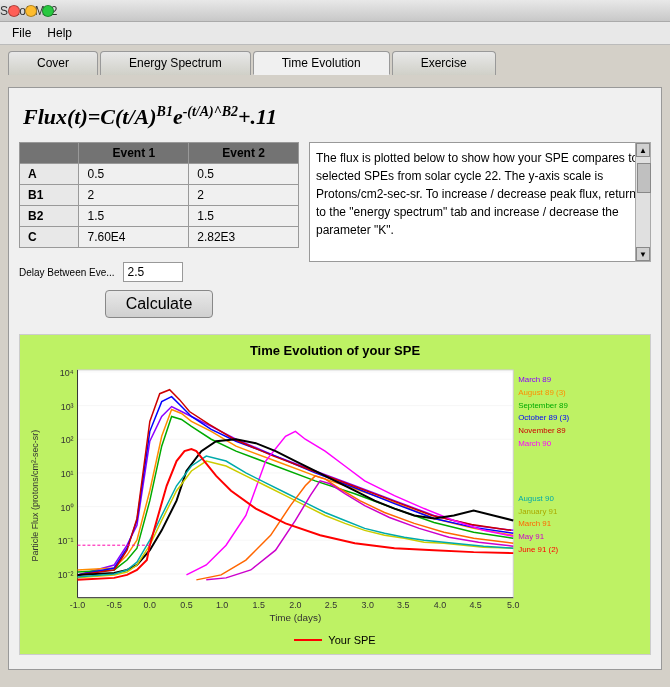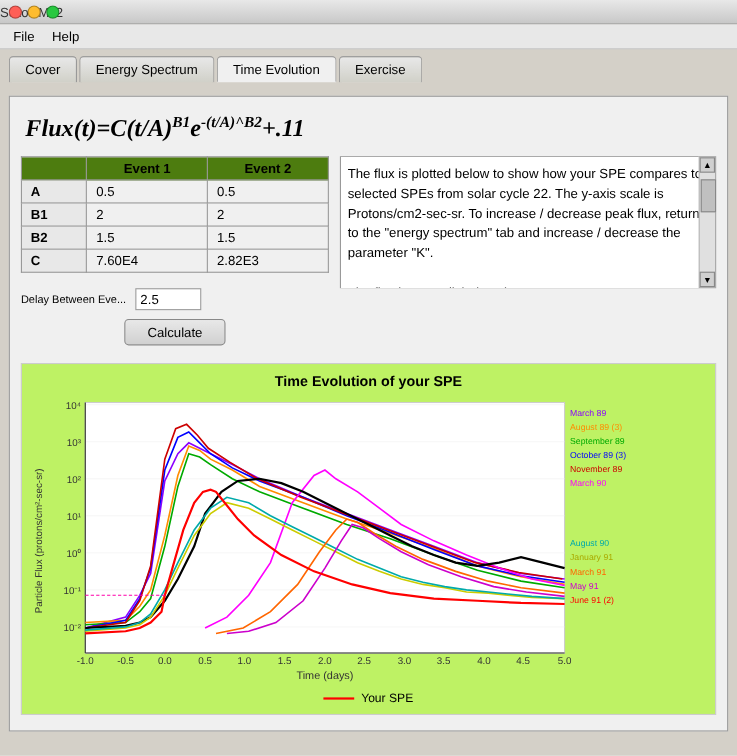"Cover" .tab { padding: 4px 14px -> 4px 28px }
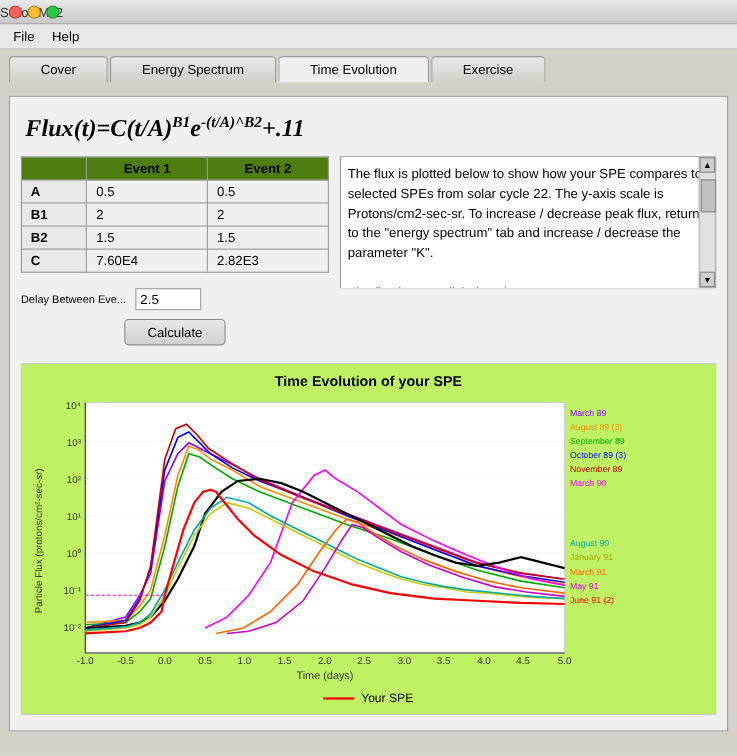"Event 1" .data-table th { background: #4d7c0f -> #737373 }
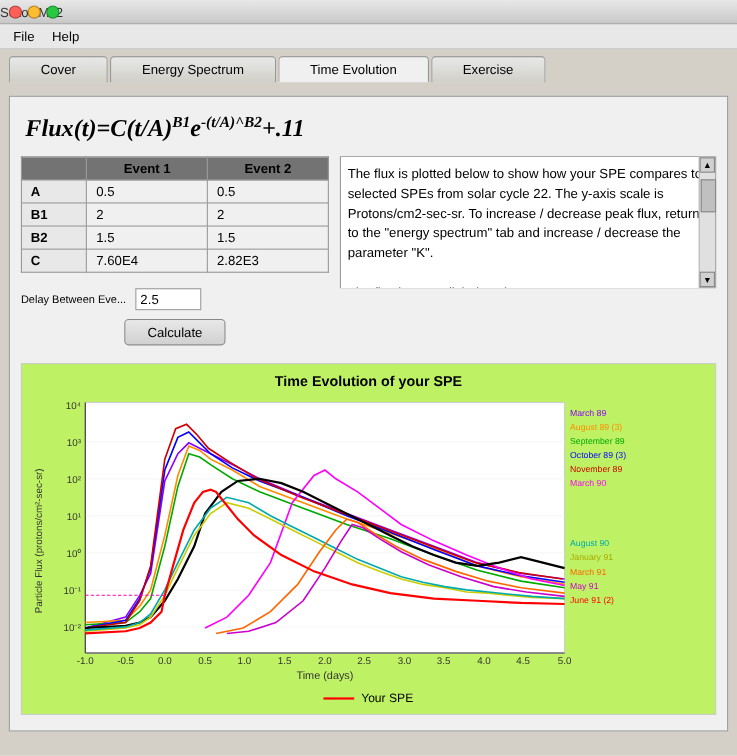"Calculate" .calculate-btn { font-size: 12px -> 16px }
